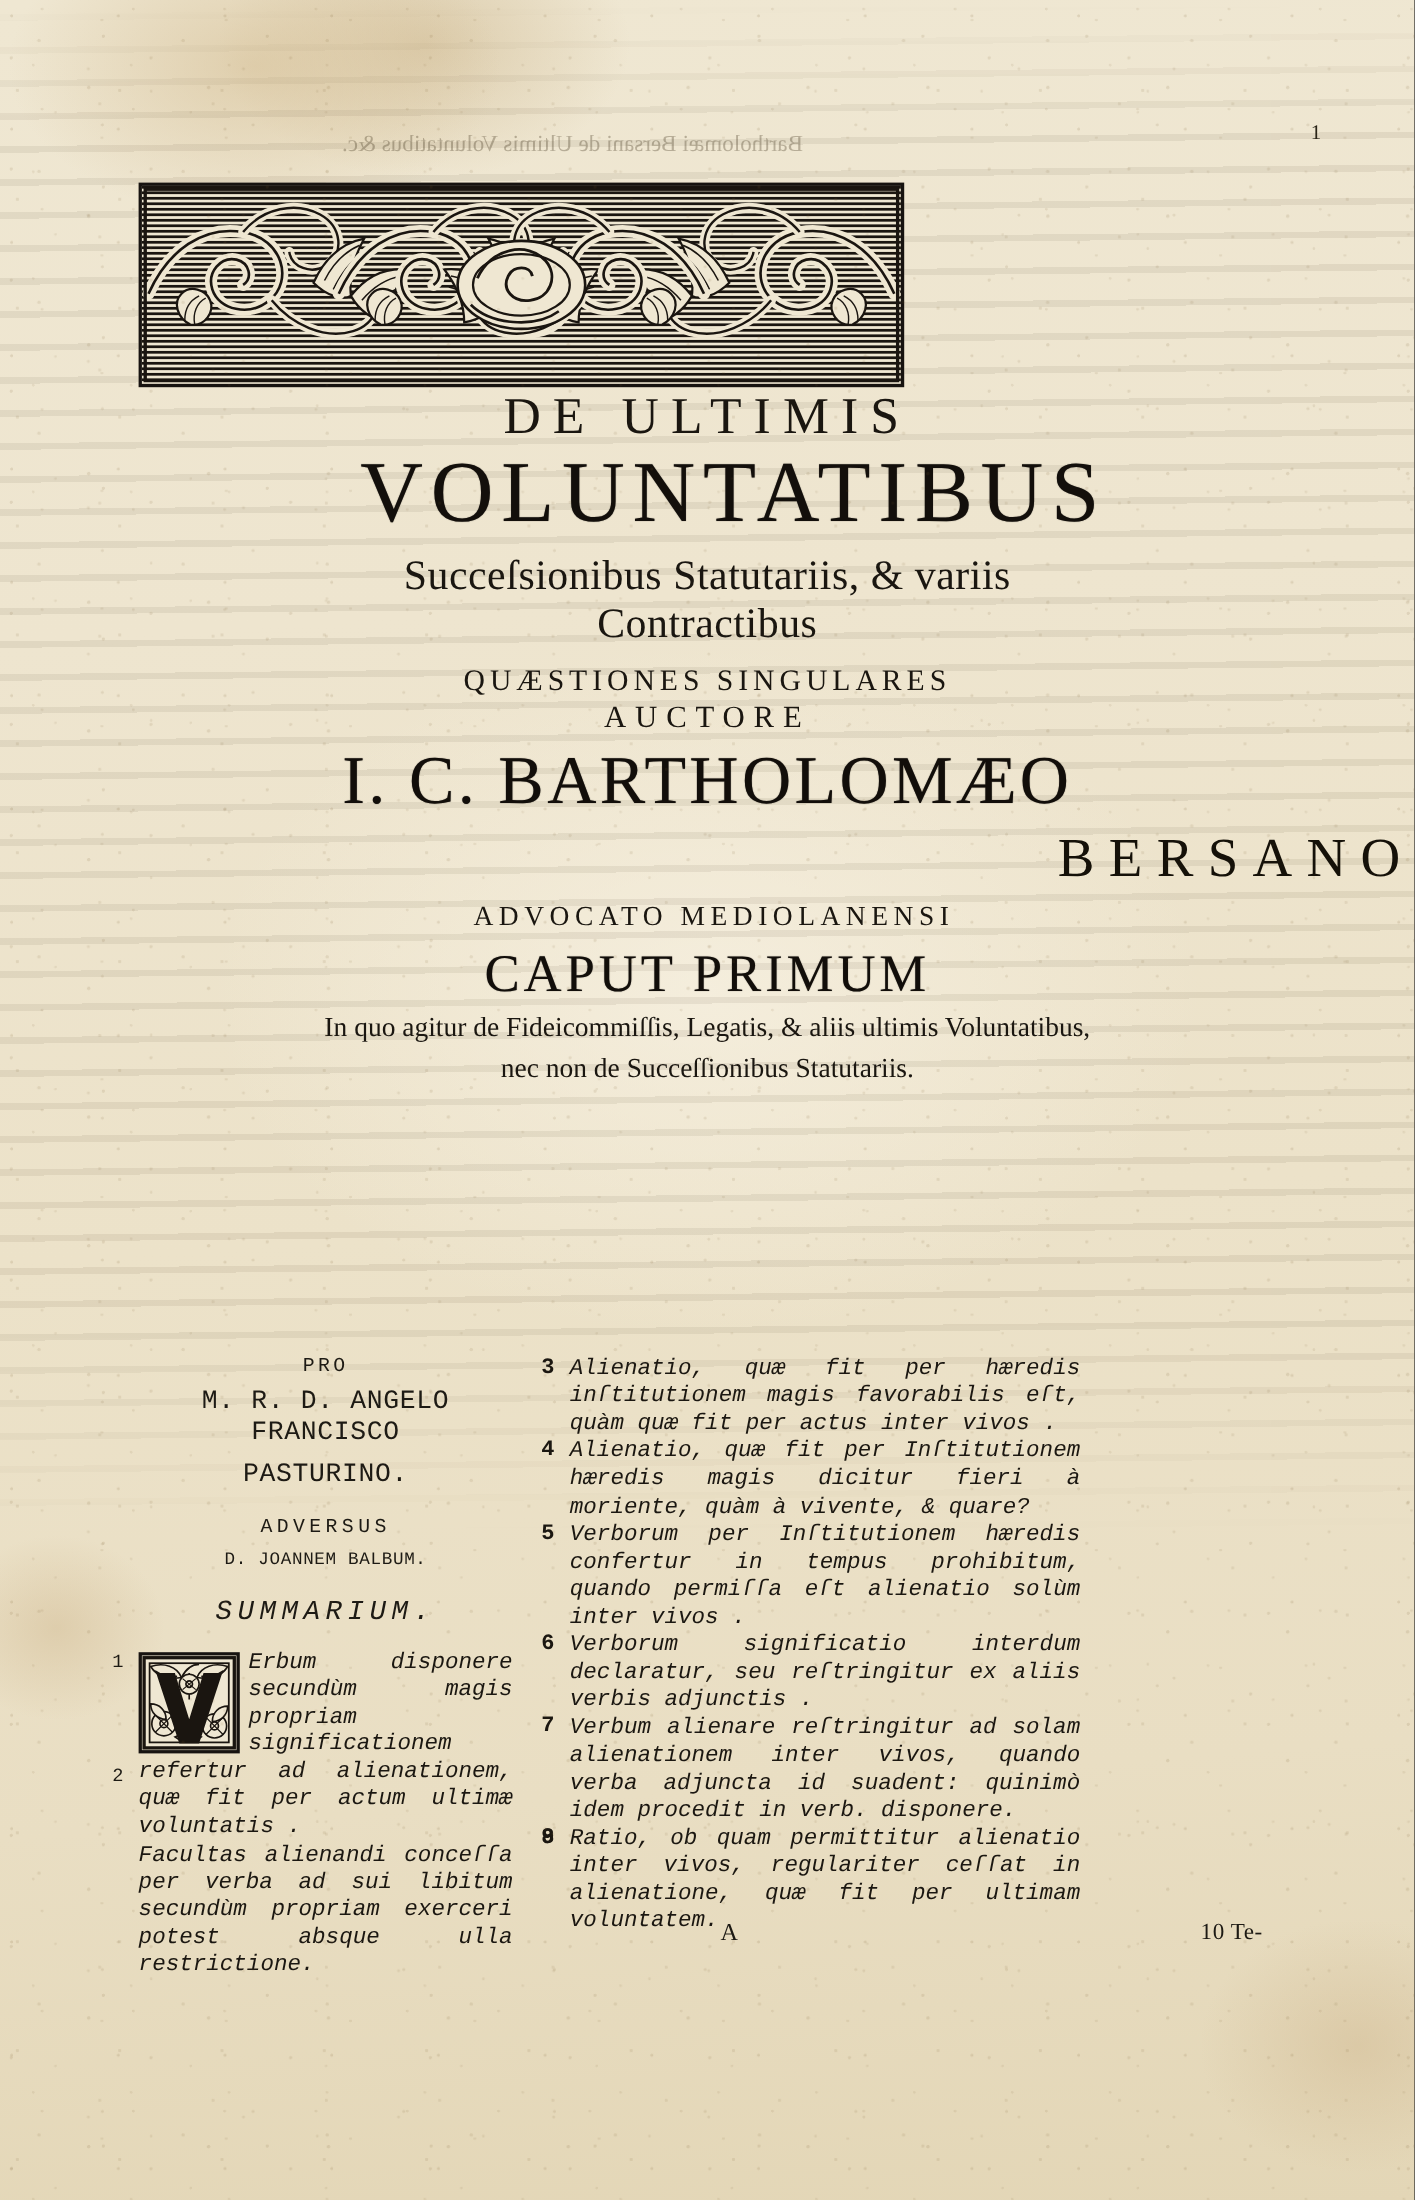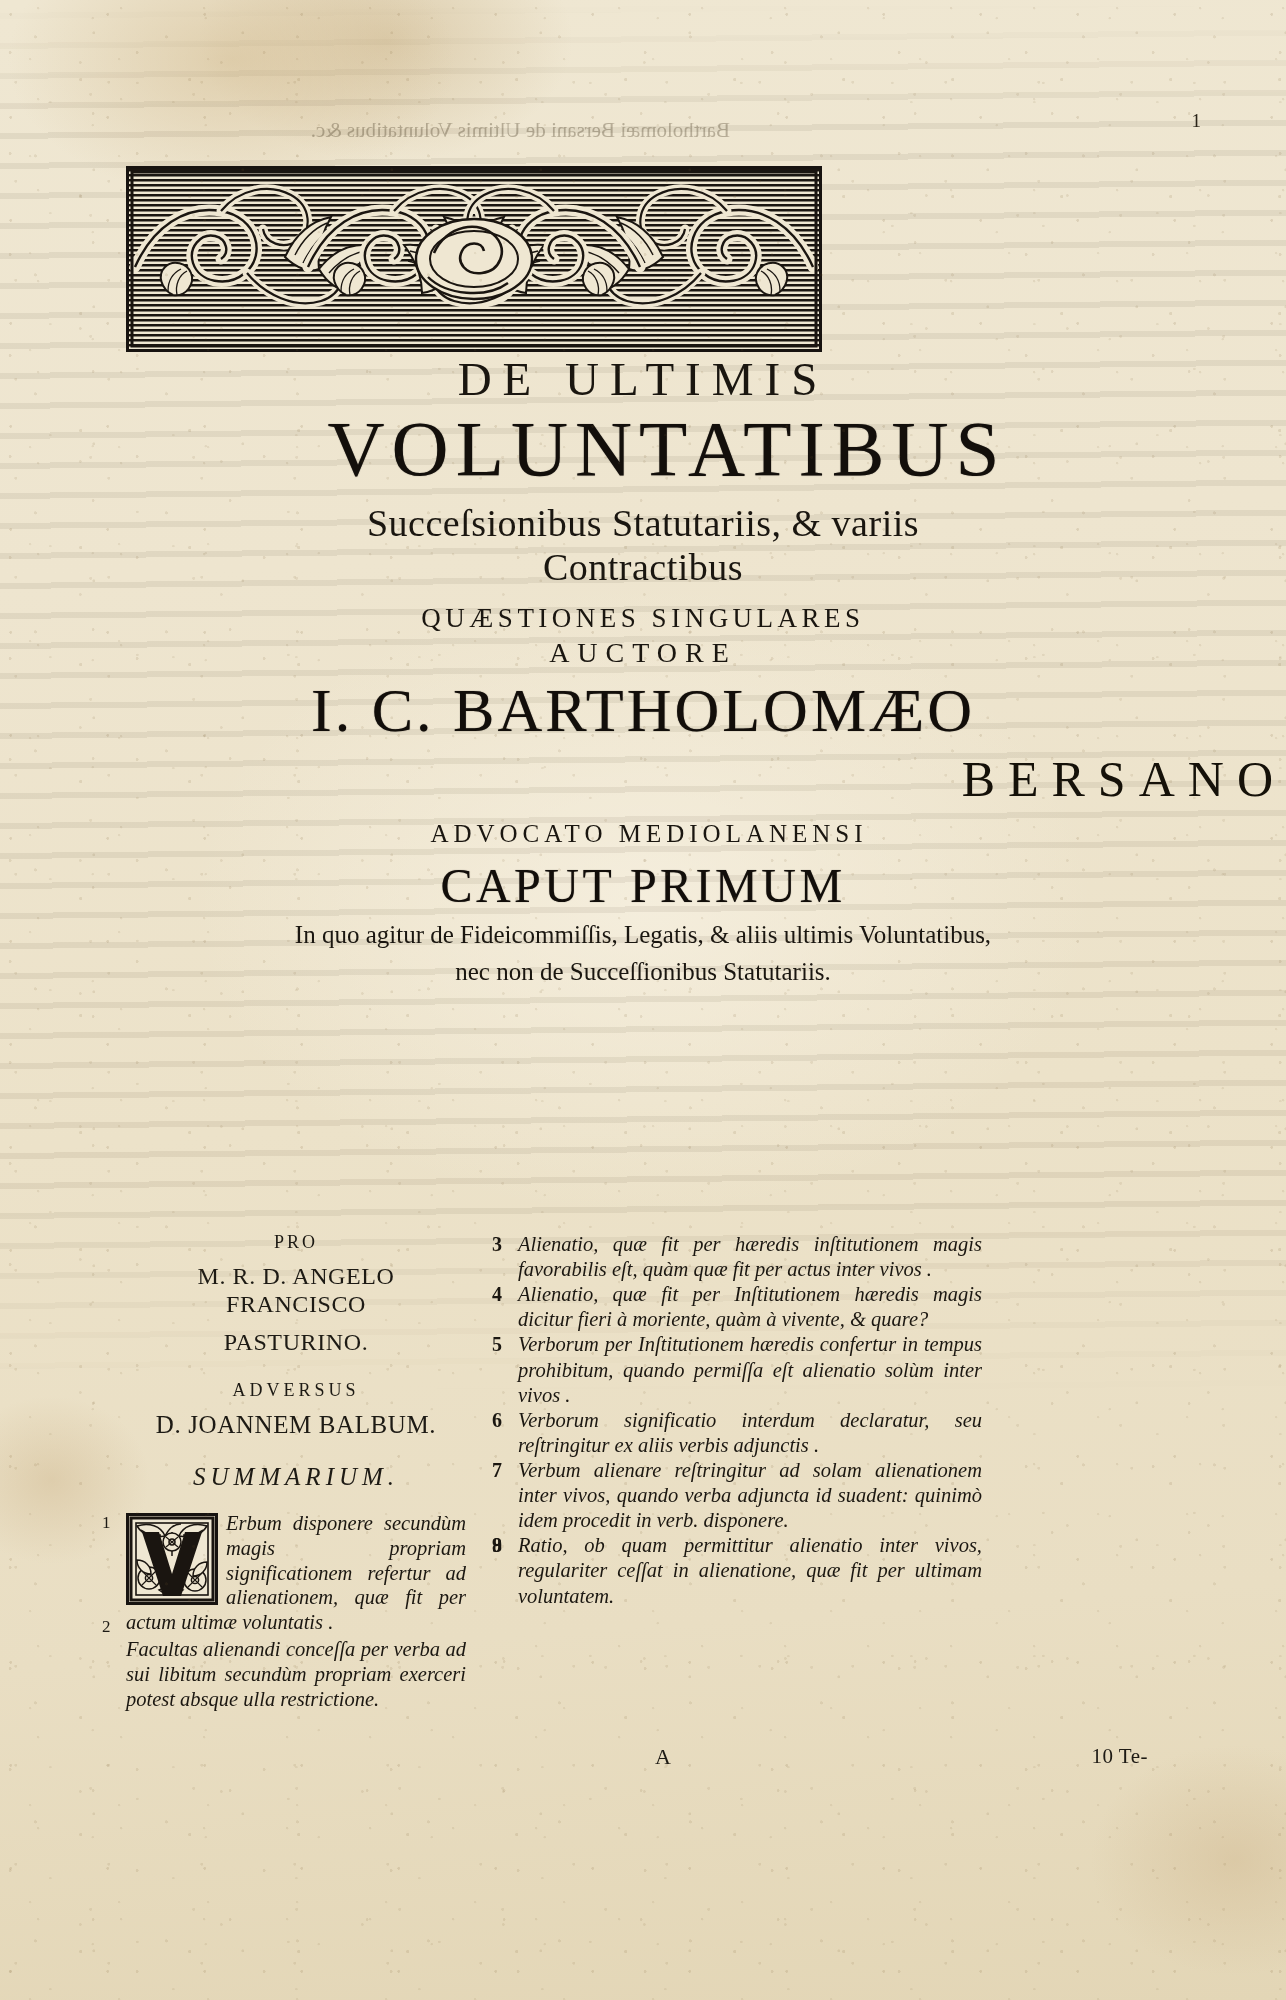"PRO" .cols { font-family: none -> Liberation Mono, monospace }
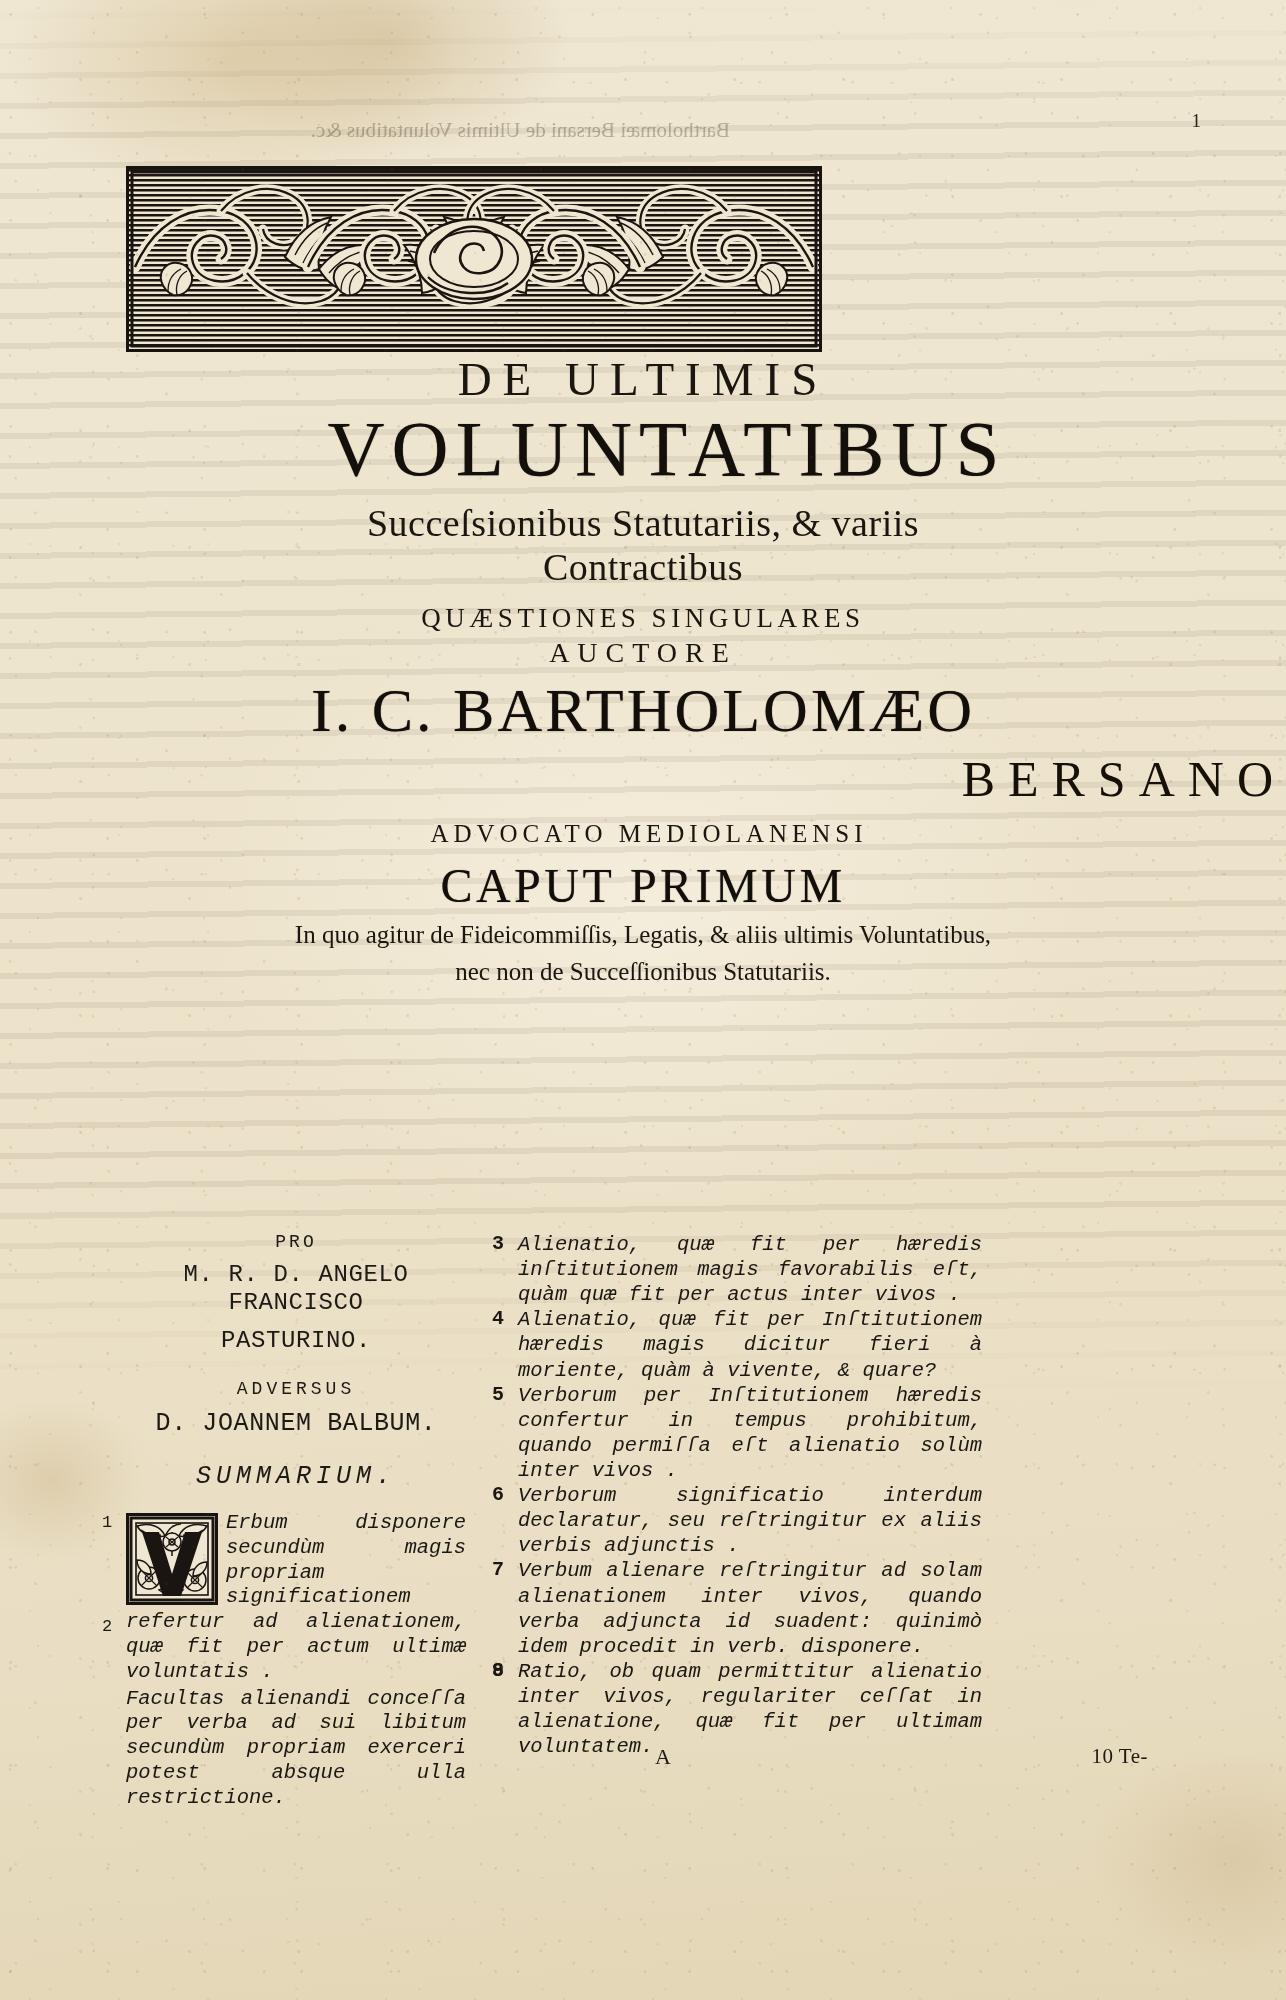"D. JOANNEM BALBUM." .adv-name { font-size: 25px -> 16px }
